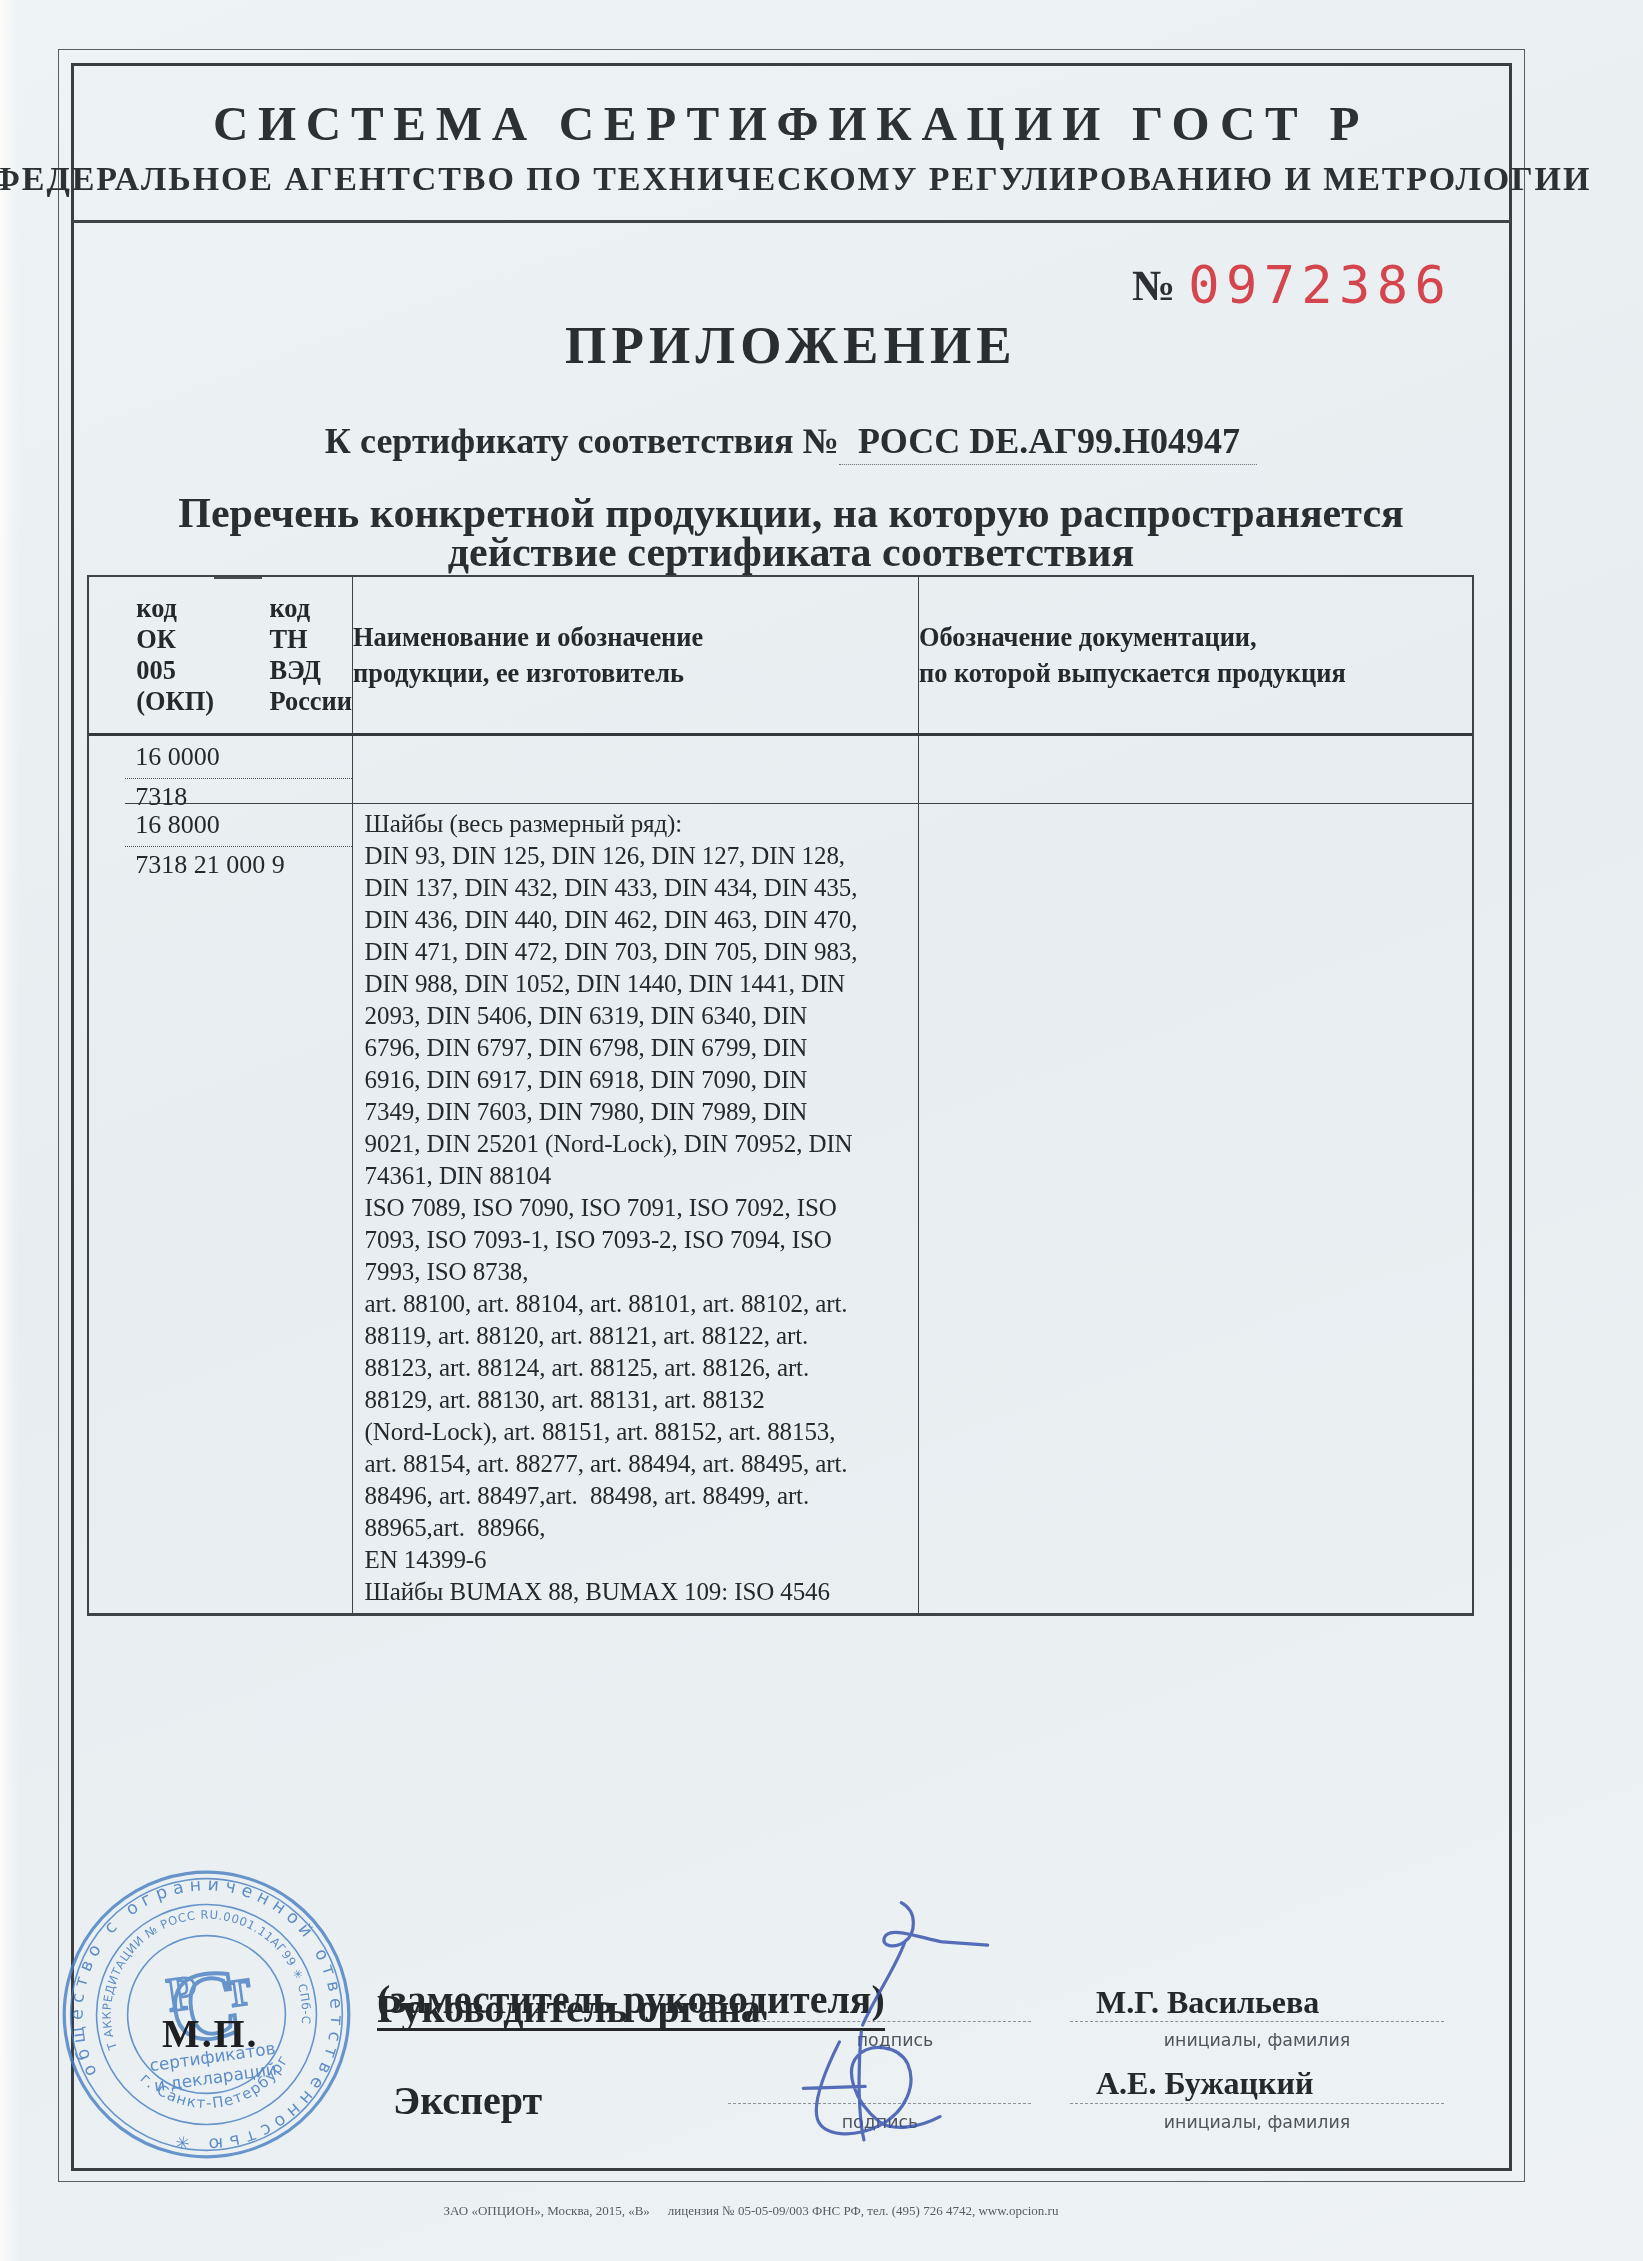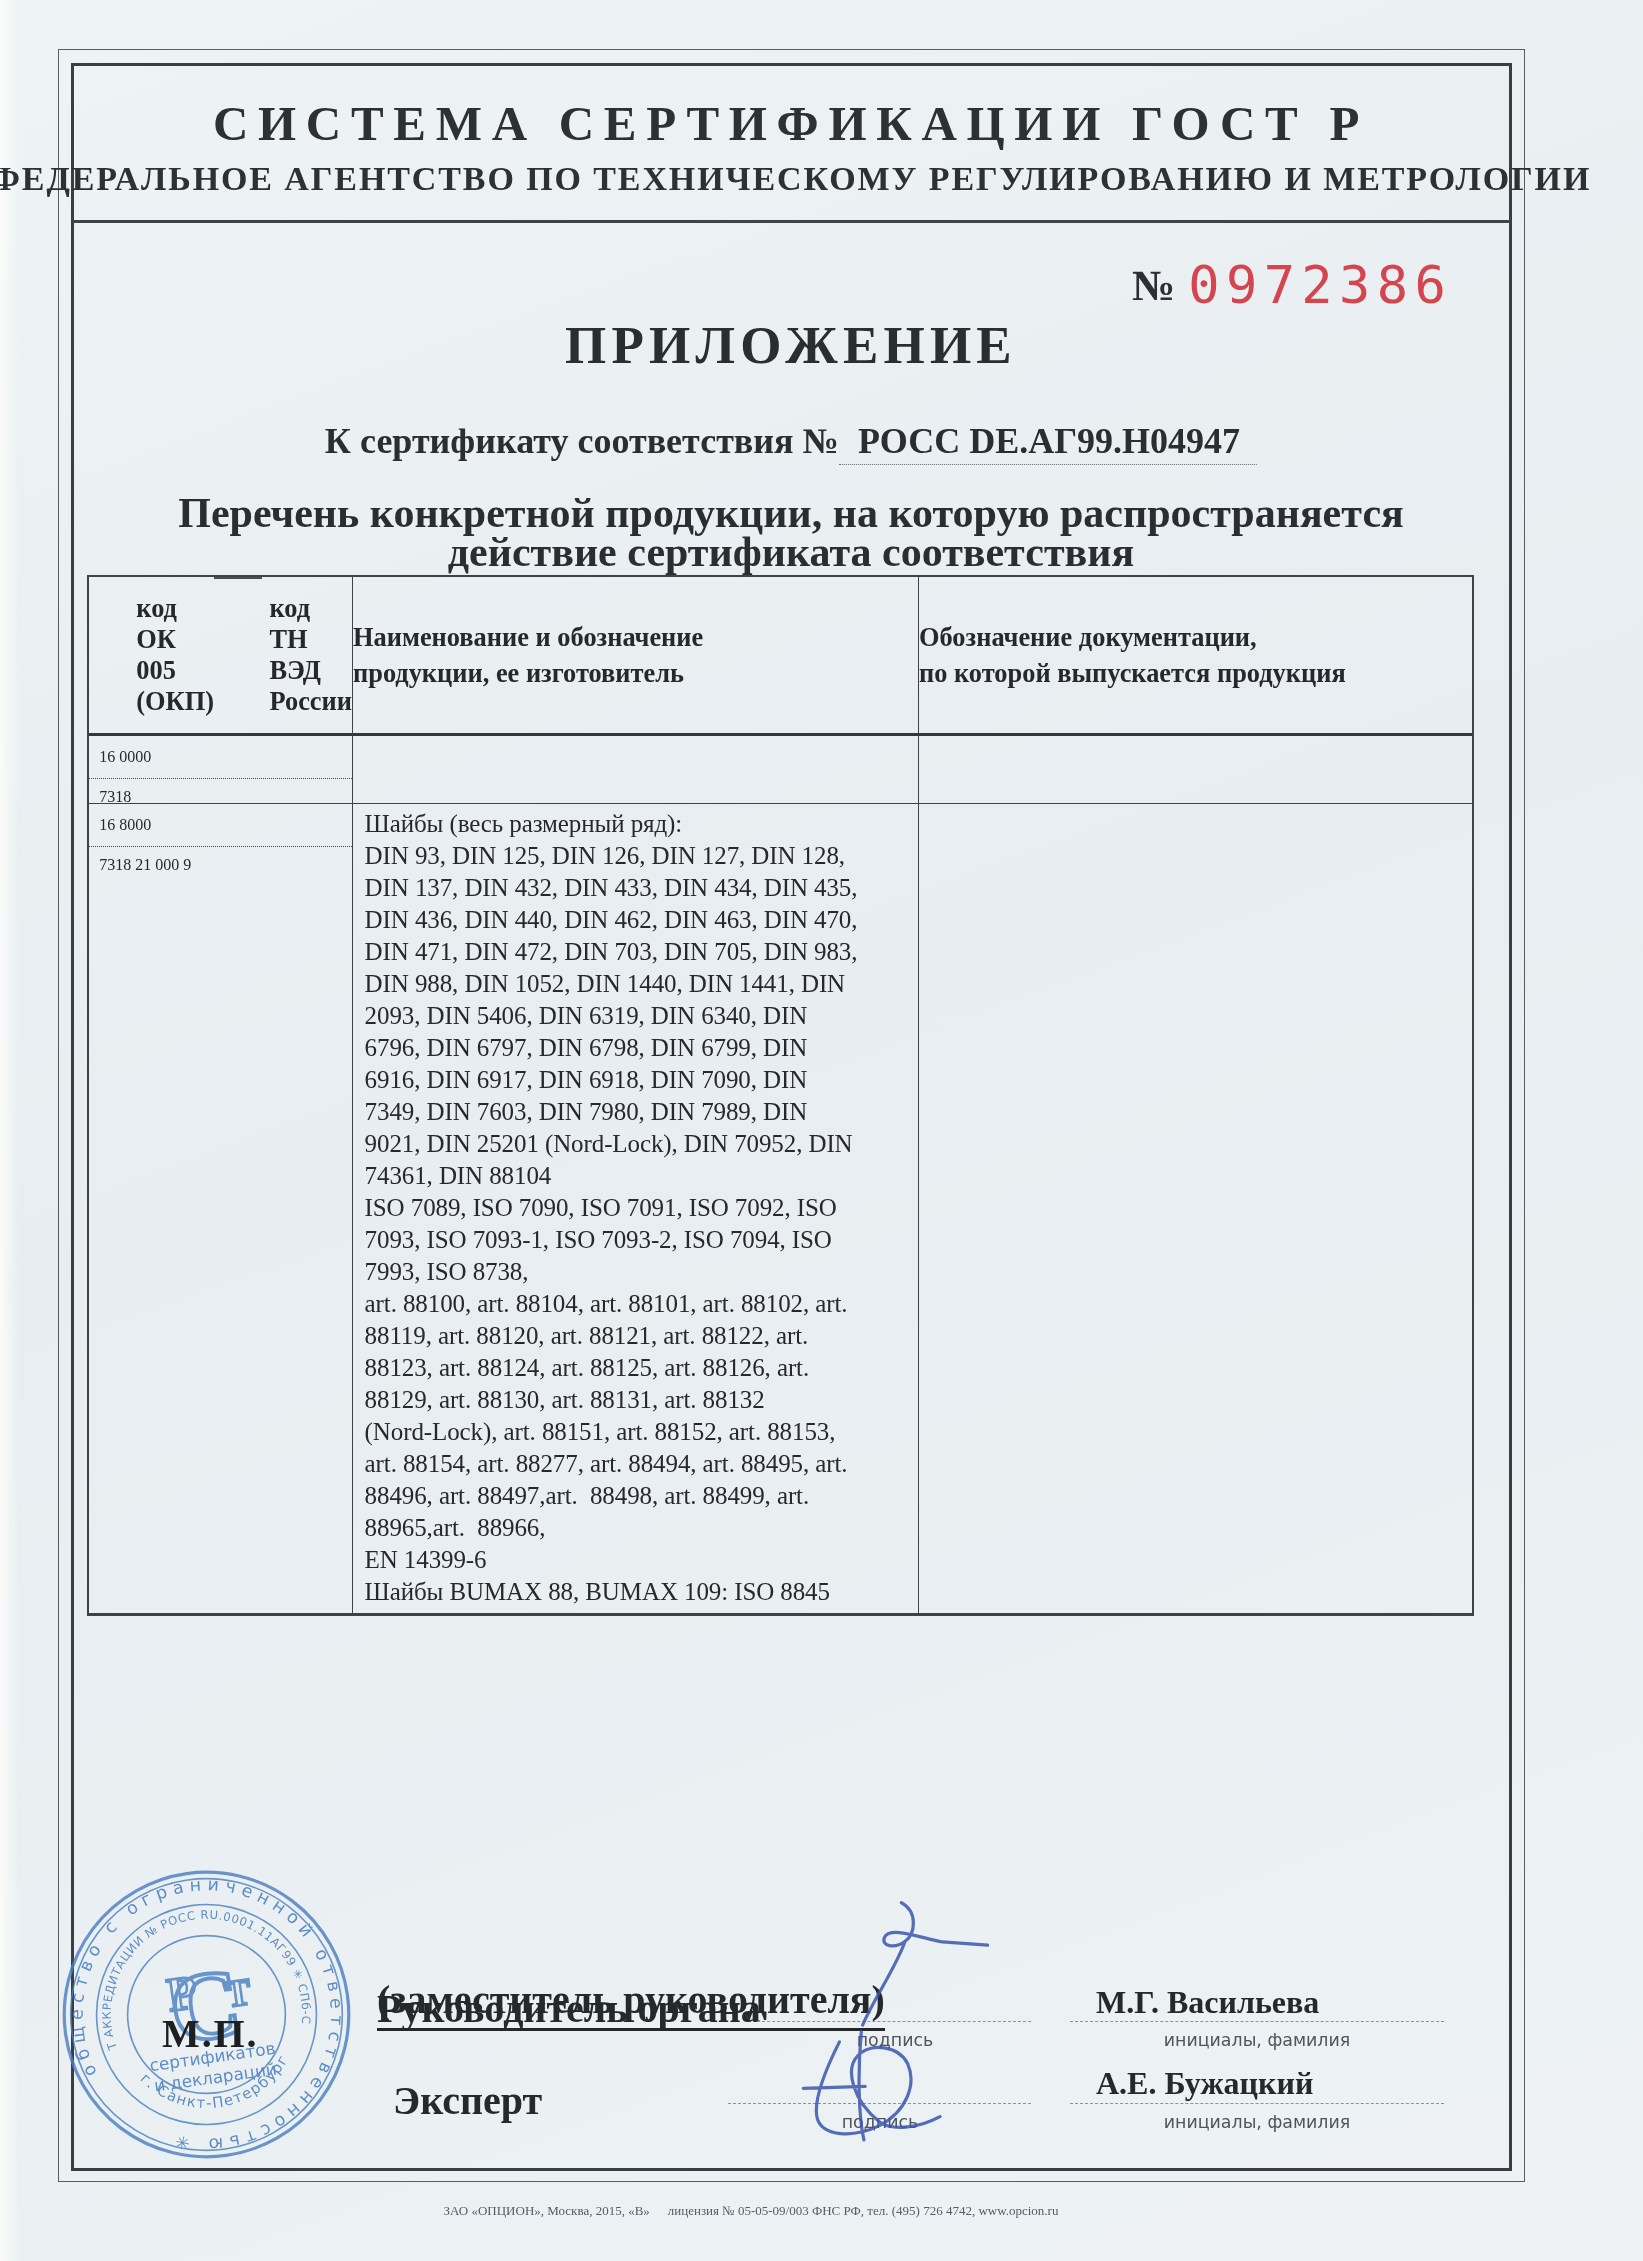"16 0000" .code-cell { font-size: 16px -> 26px; margin-left: none -> 36px }
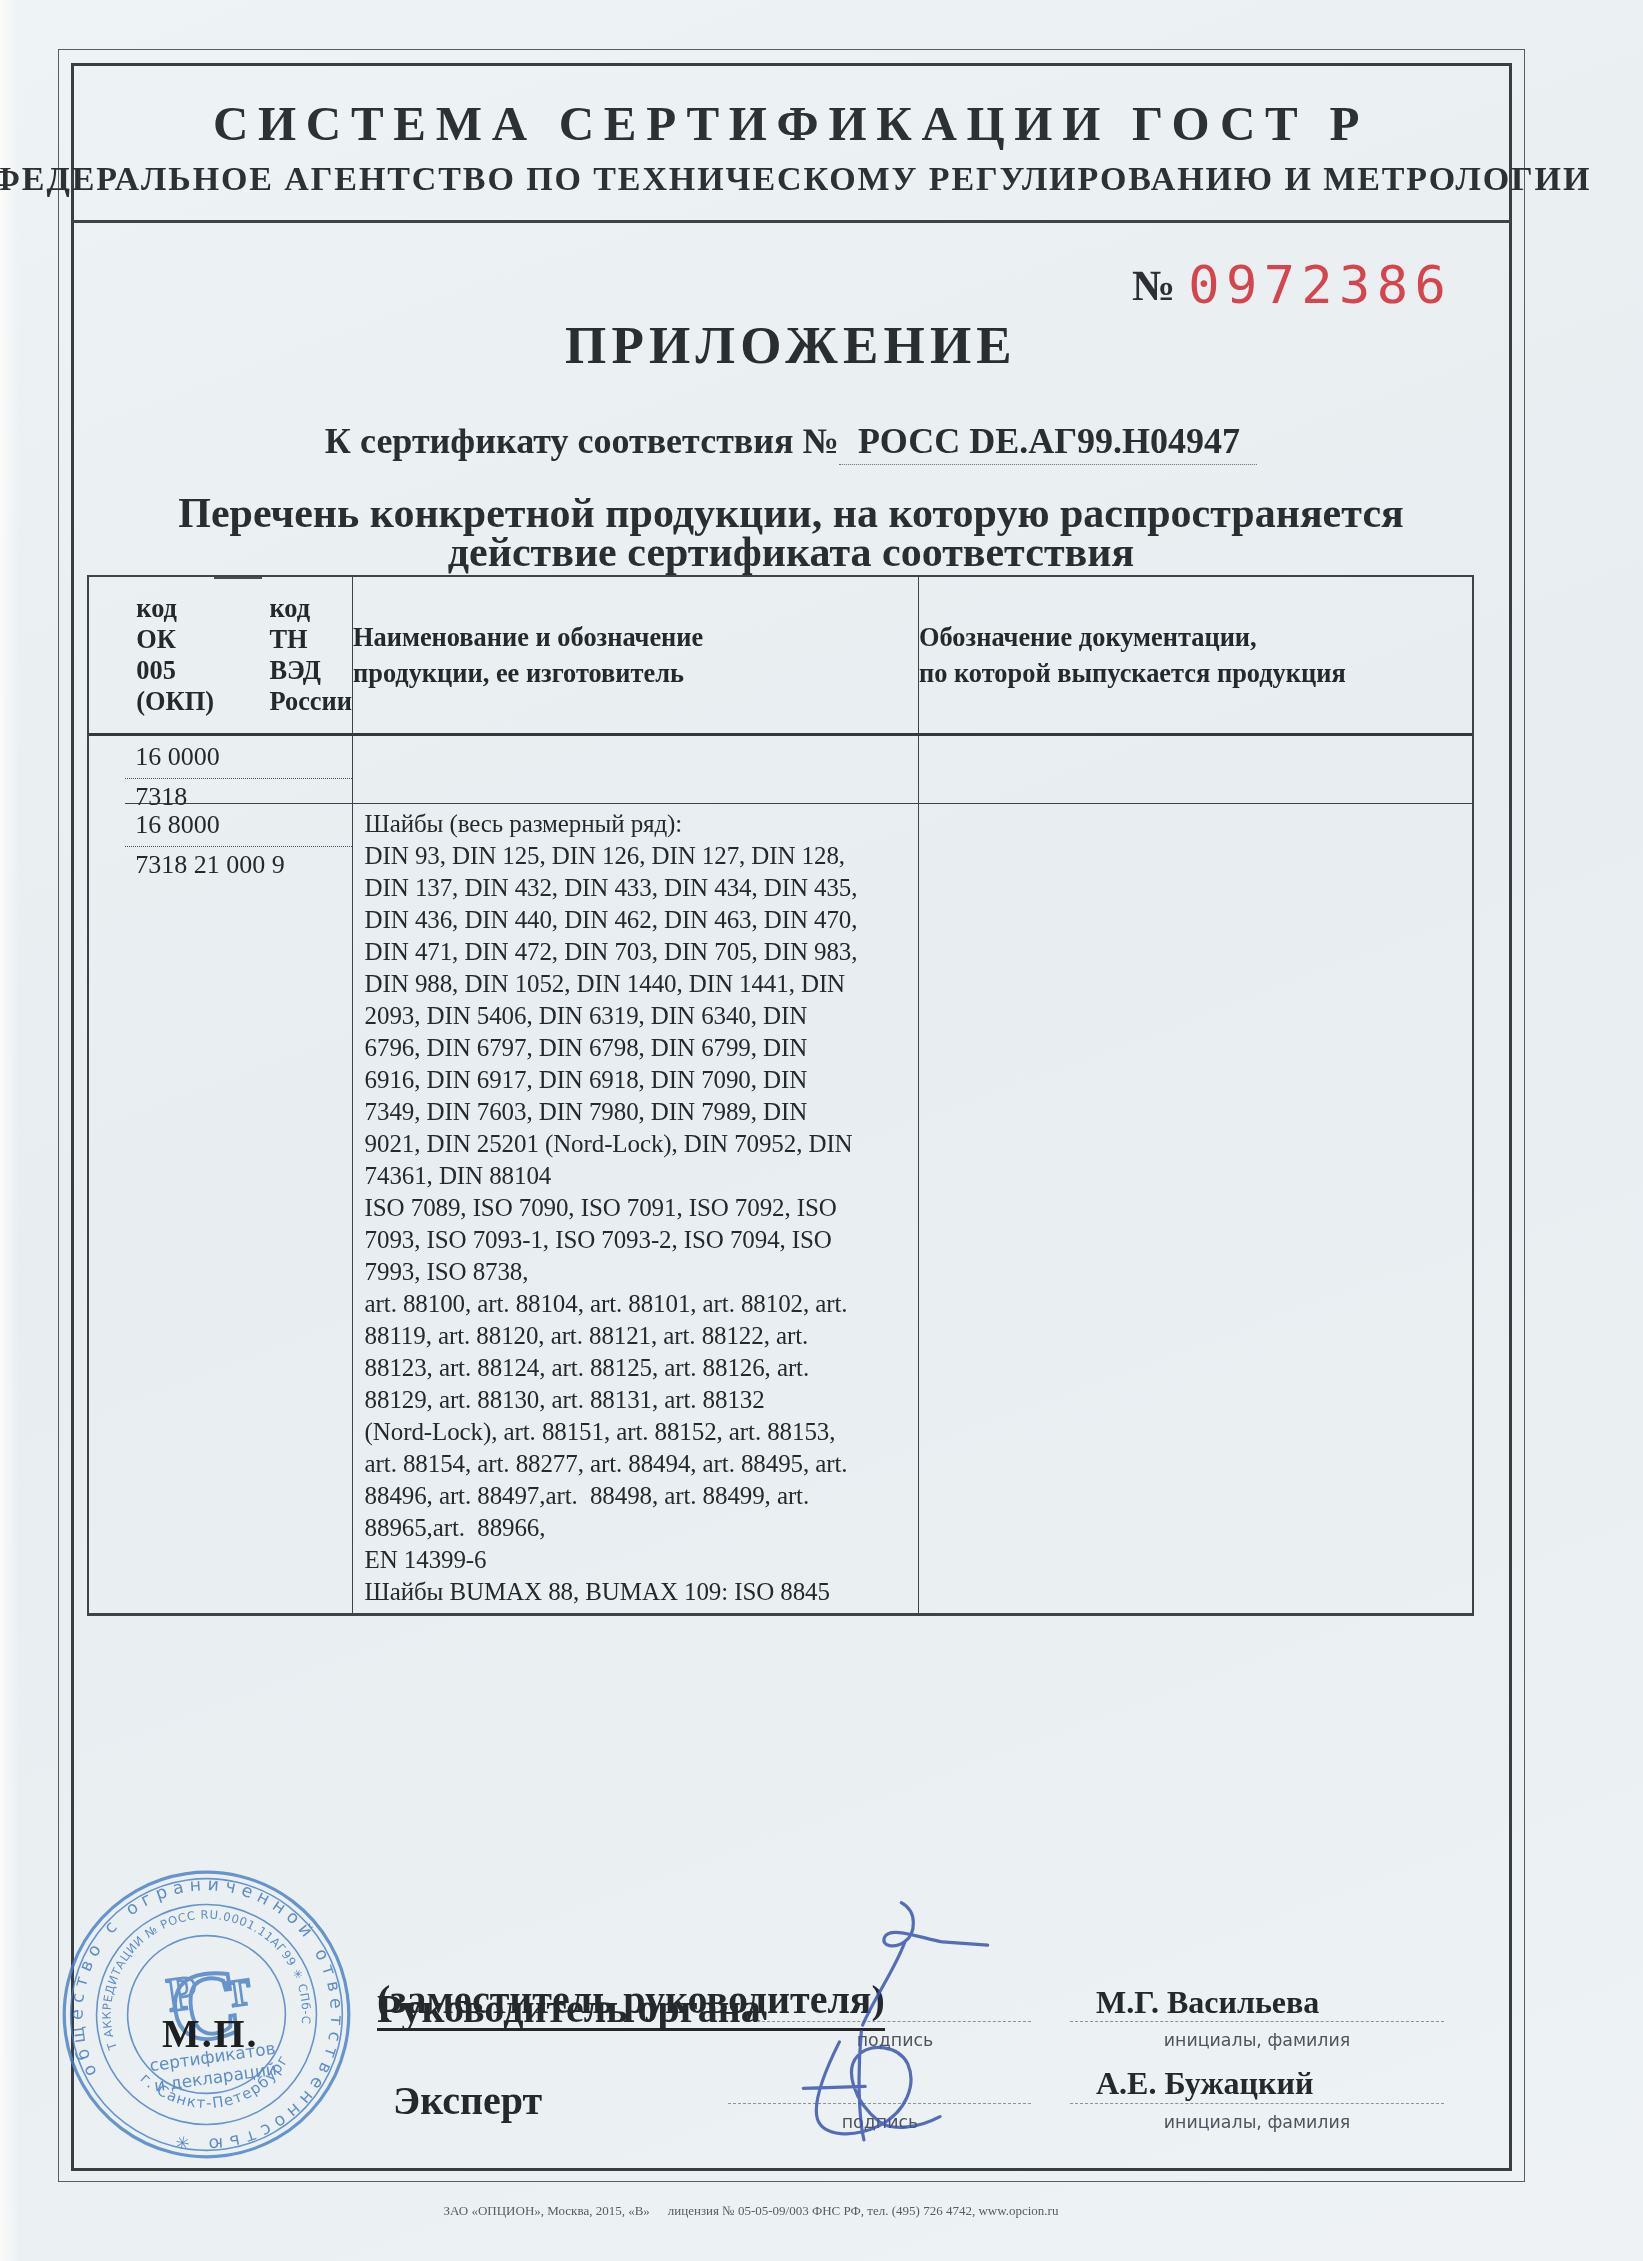"Шайбы BUMAX 88, BUMAX 109:" div.tline { text: 8845 -> 4546 }
